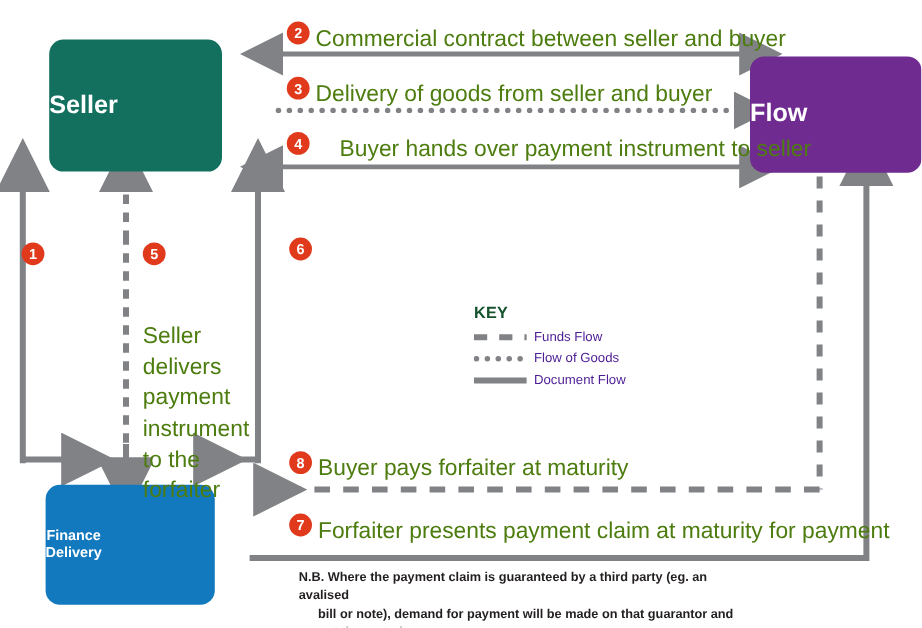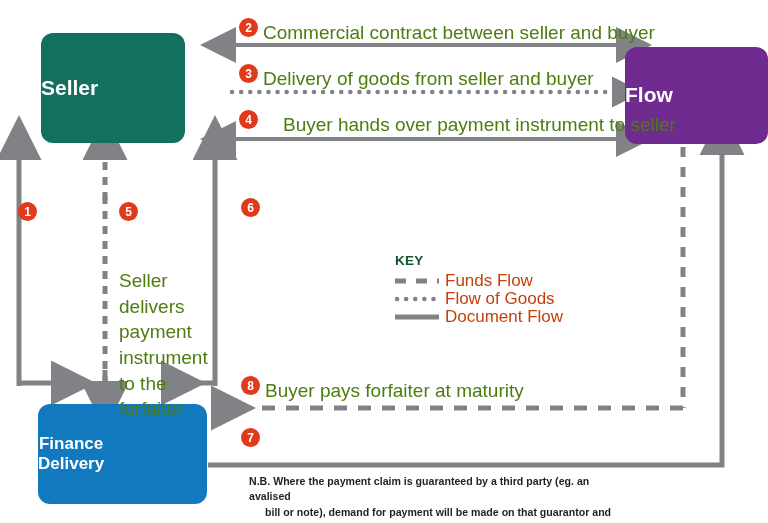"Funds Flow" .key-text { color: #c2410c -> #4c1d95; font-size: 17px -> 11px }
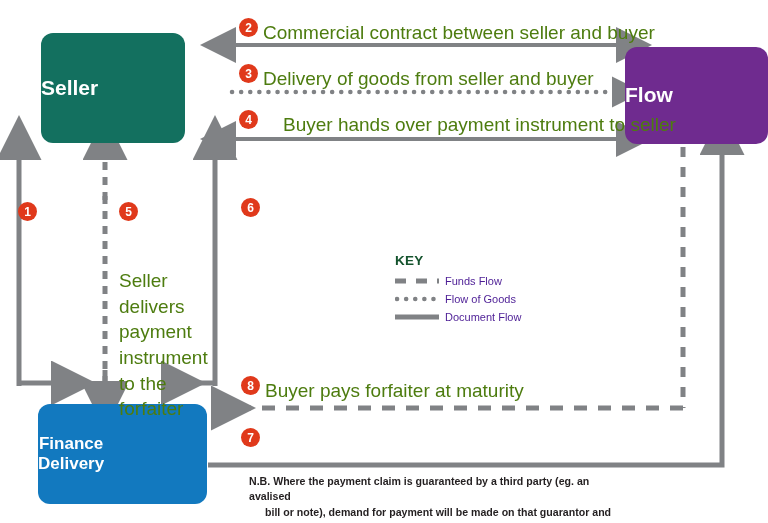"Finance" #node-finance { font-size: 17px -> 12px; width: 169px -> 141px }
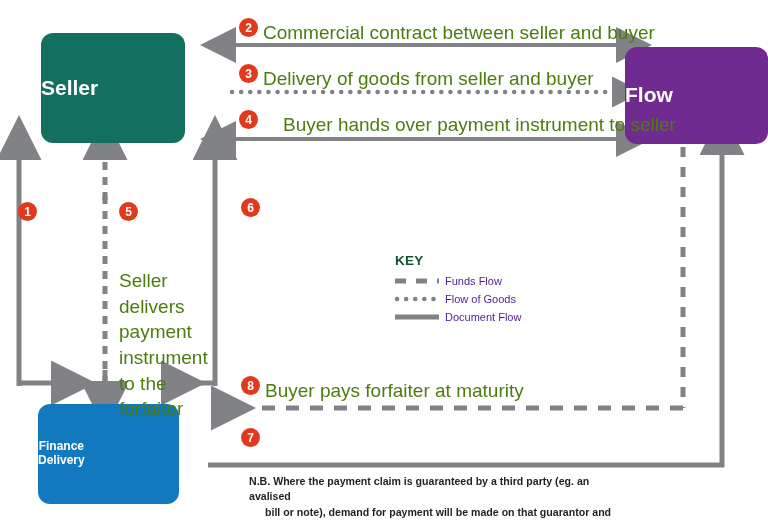"Forfaiter presents payment claim at" div.step-label { html: none -> <div>Forfaiter presents payment claim at maturity for payment</div> }
